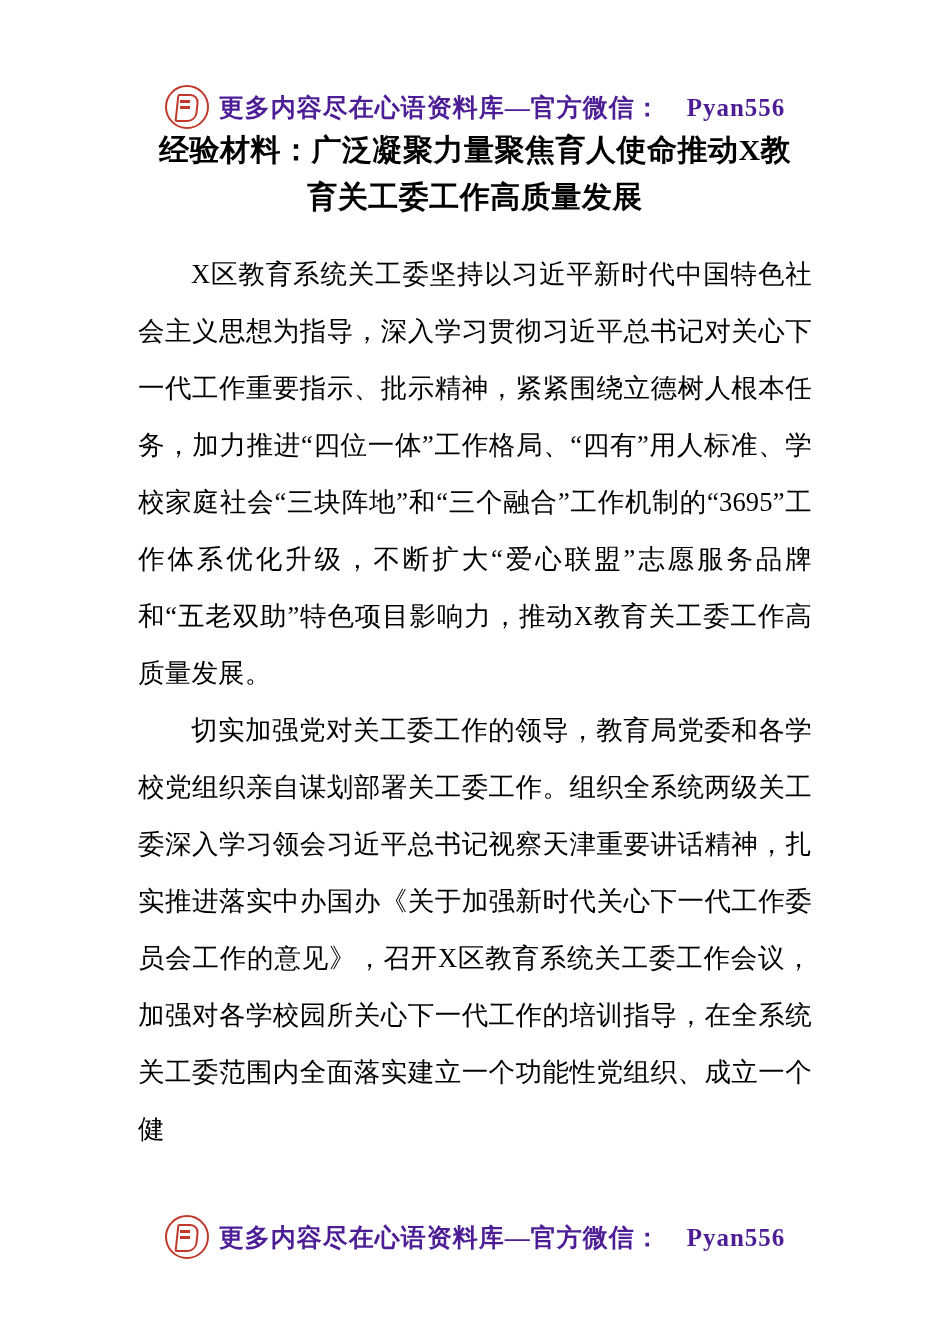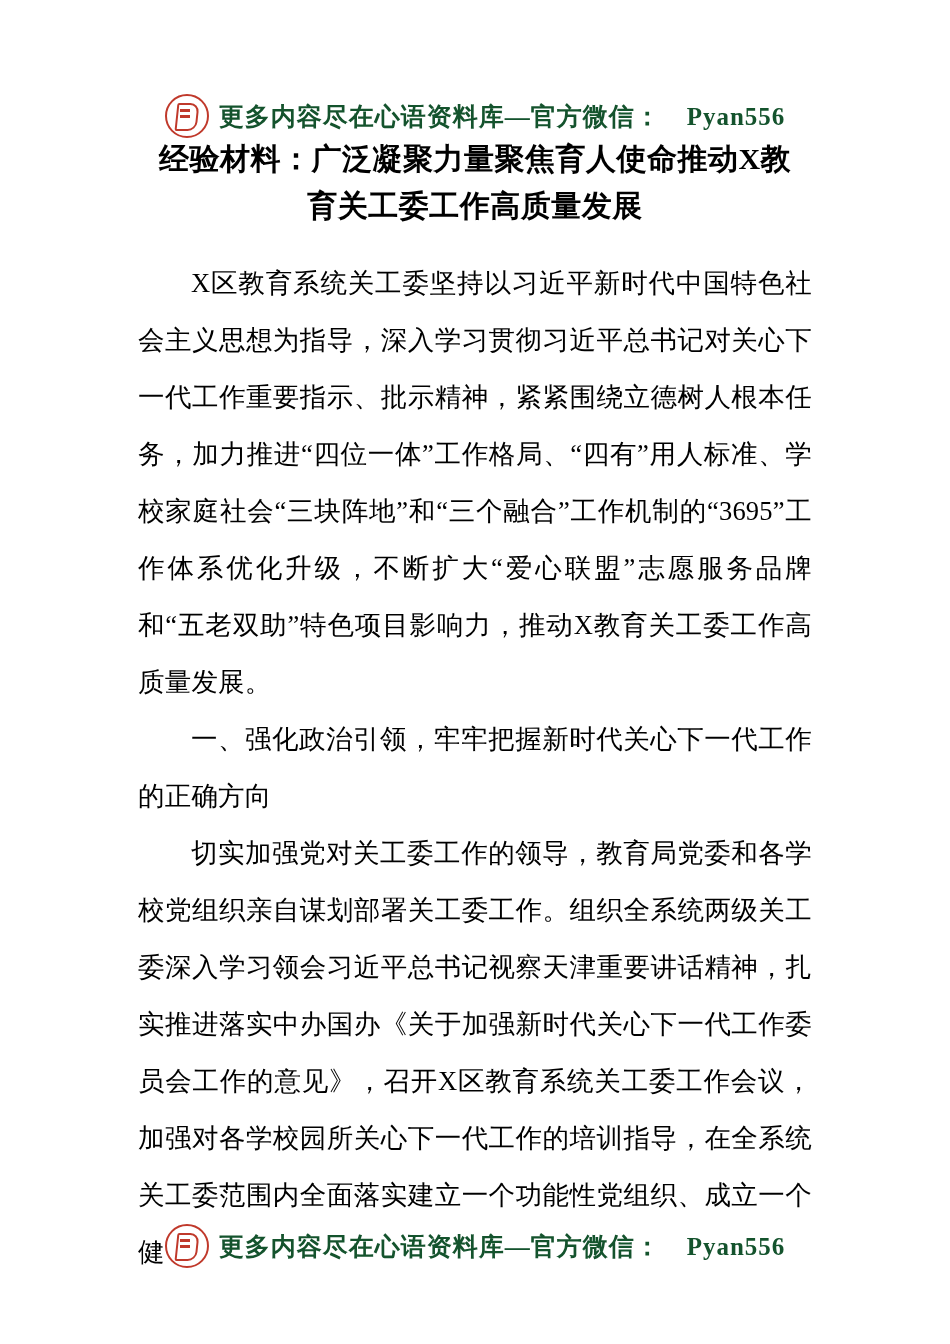"更多内容尽在心语资料库—官方微信： Pyan556" .wm-text { color: #14532d -> #4c1d95 }
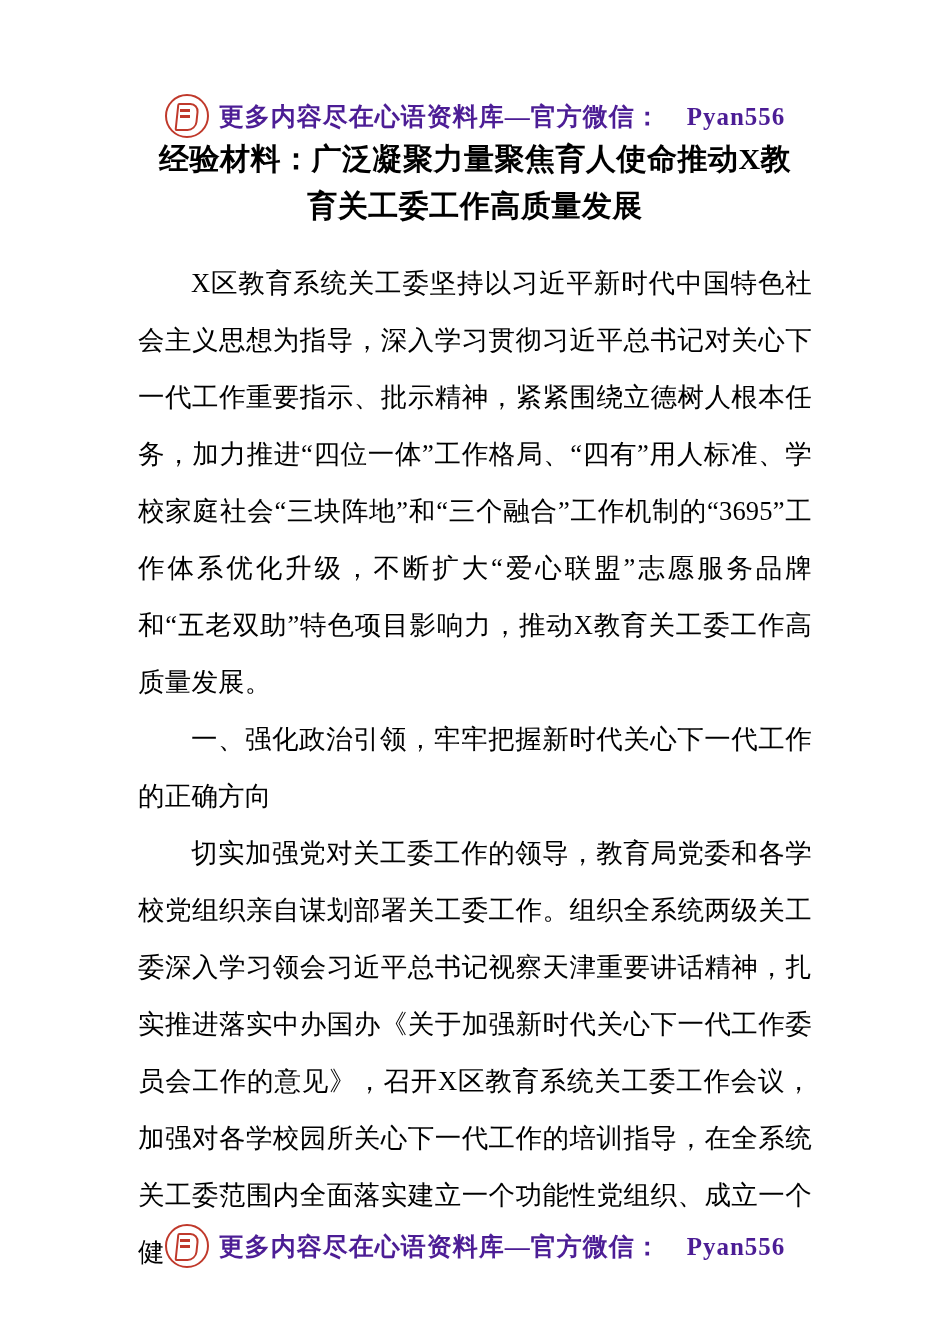"经验材料：广泛凝聚力量聚焦育人使命推动X教育关工委工作高质量发展" .doc-title { margin: 16px -> 7px }
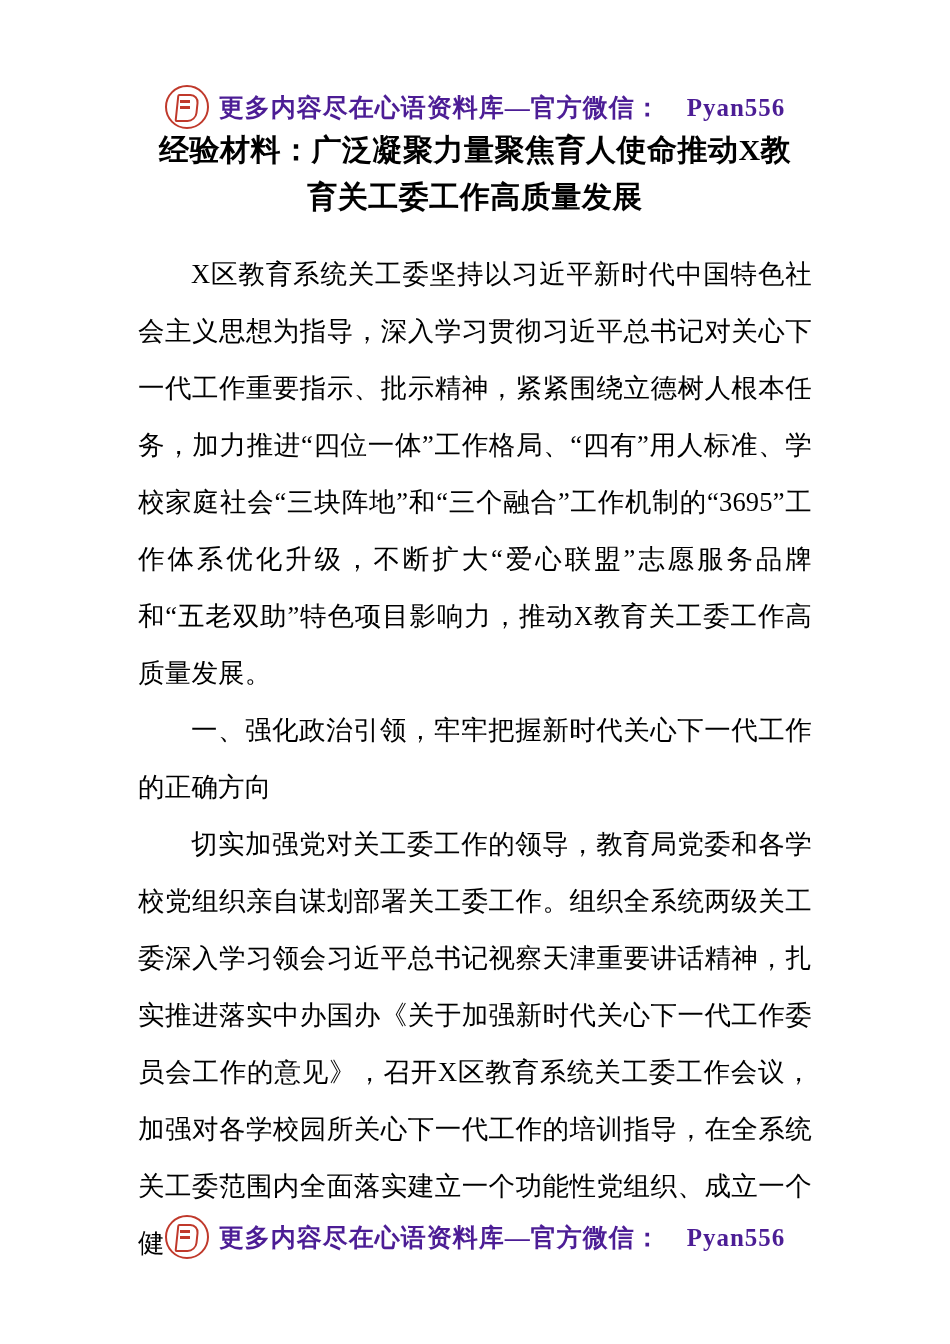"一、强化政治引领，牢牢把握新时代关心下一代工作的正确方向" p.para { html: <p>一、强化政治引领，牢牢把握新时代关心下一代工作的正确方向</p> -> none }
